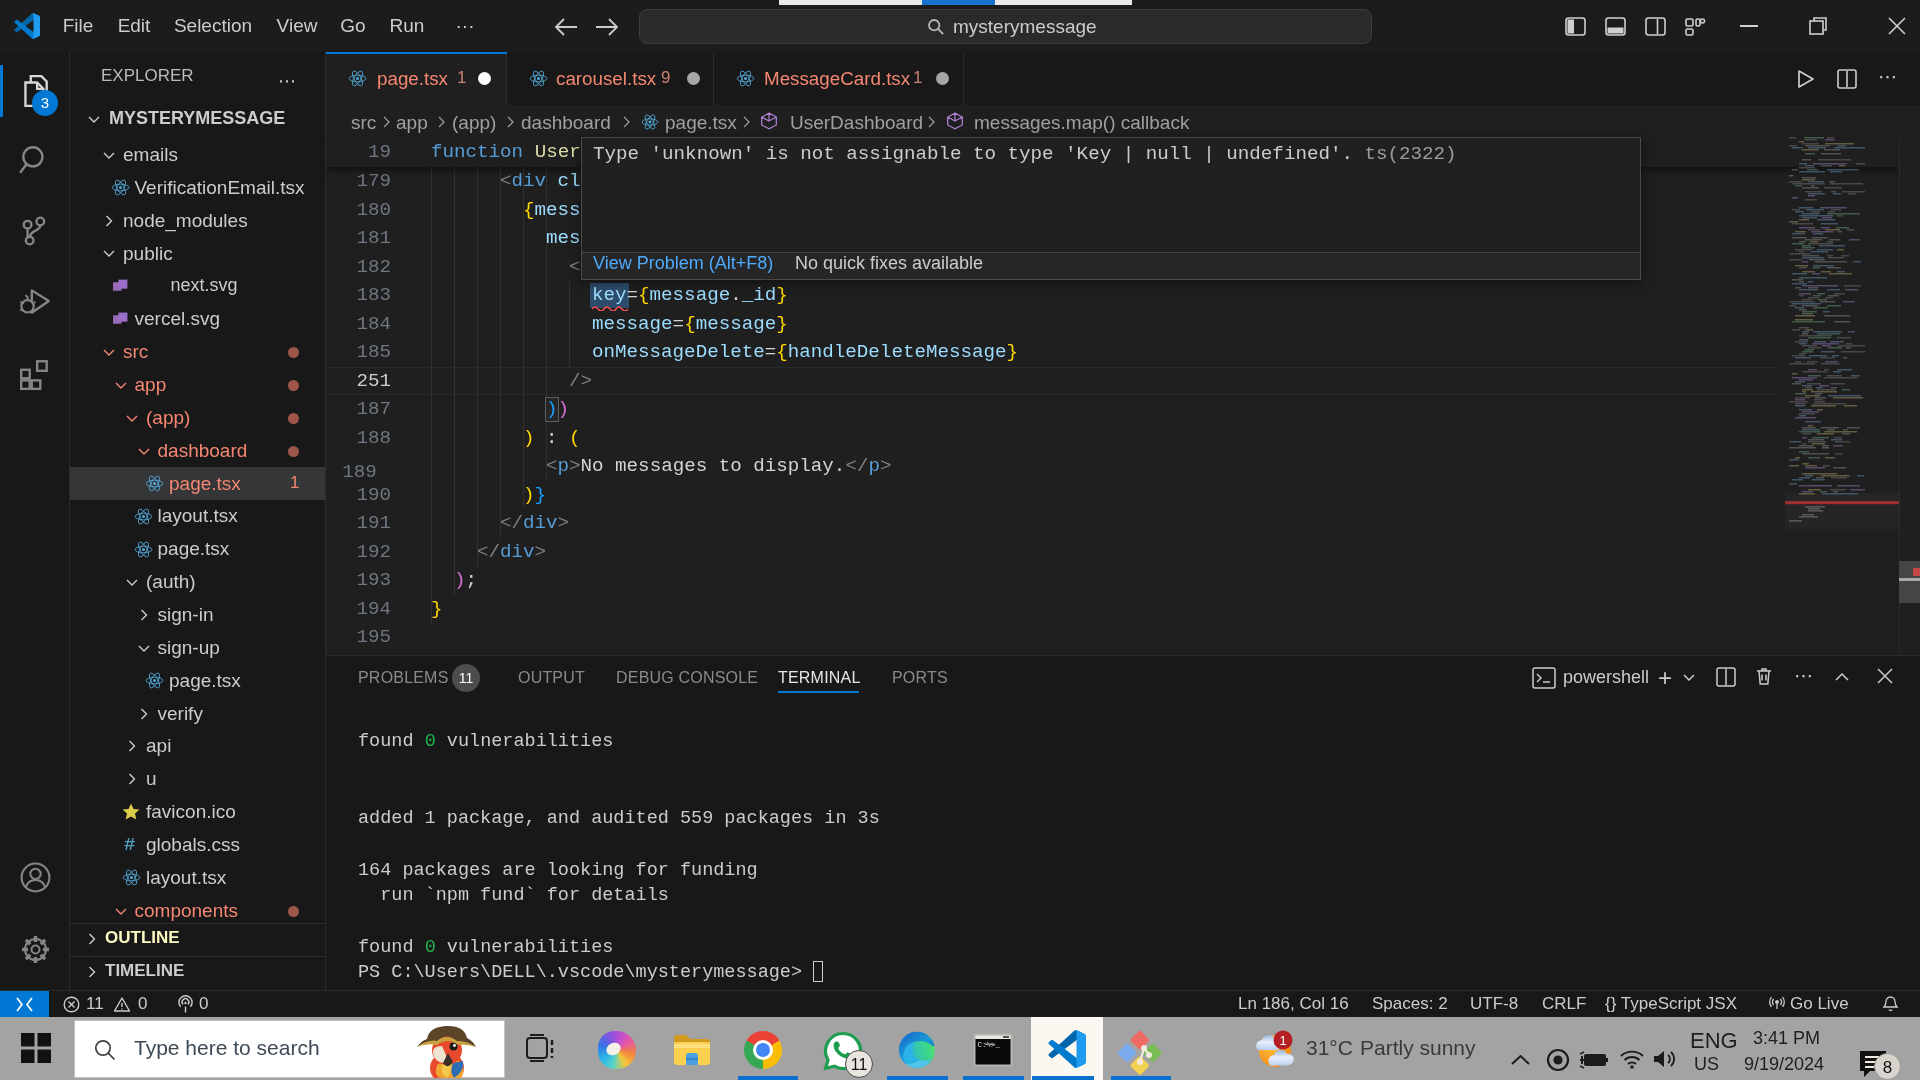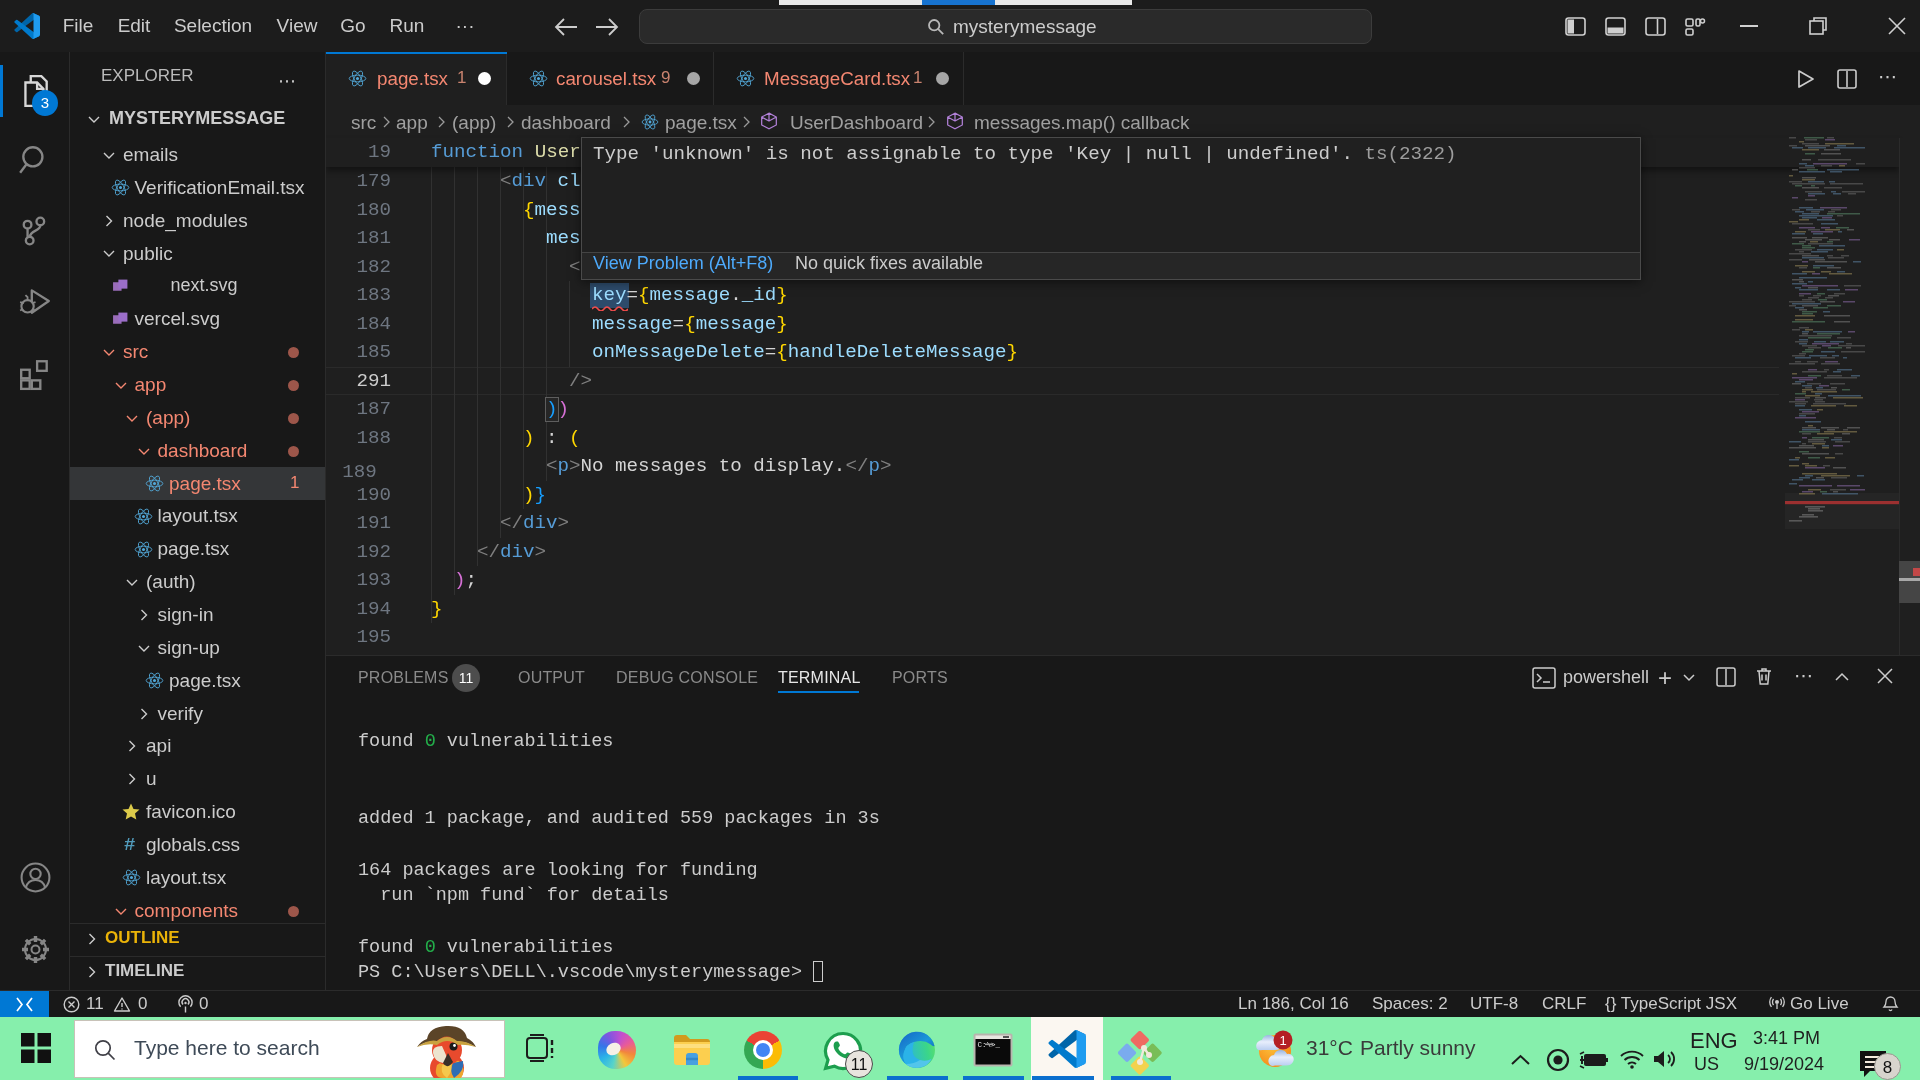"291" div.abs { text: 291 -> 251 }
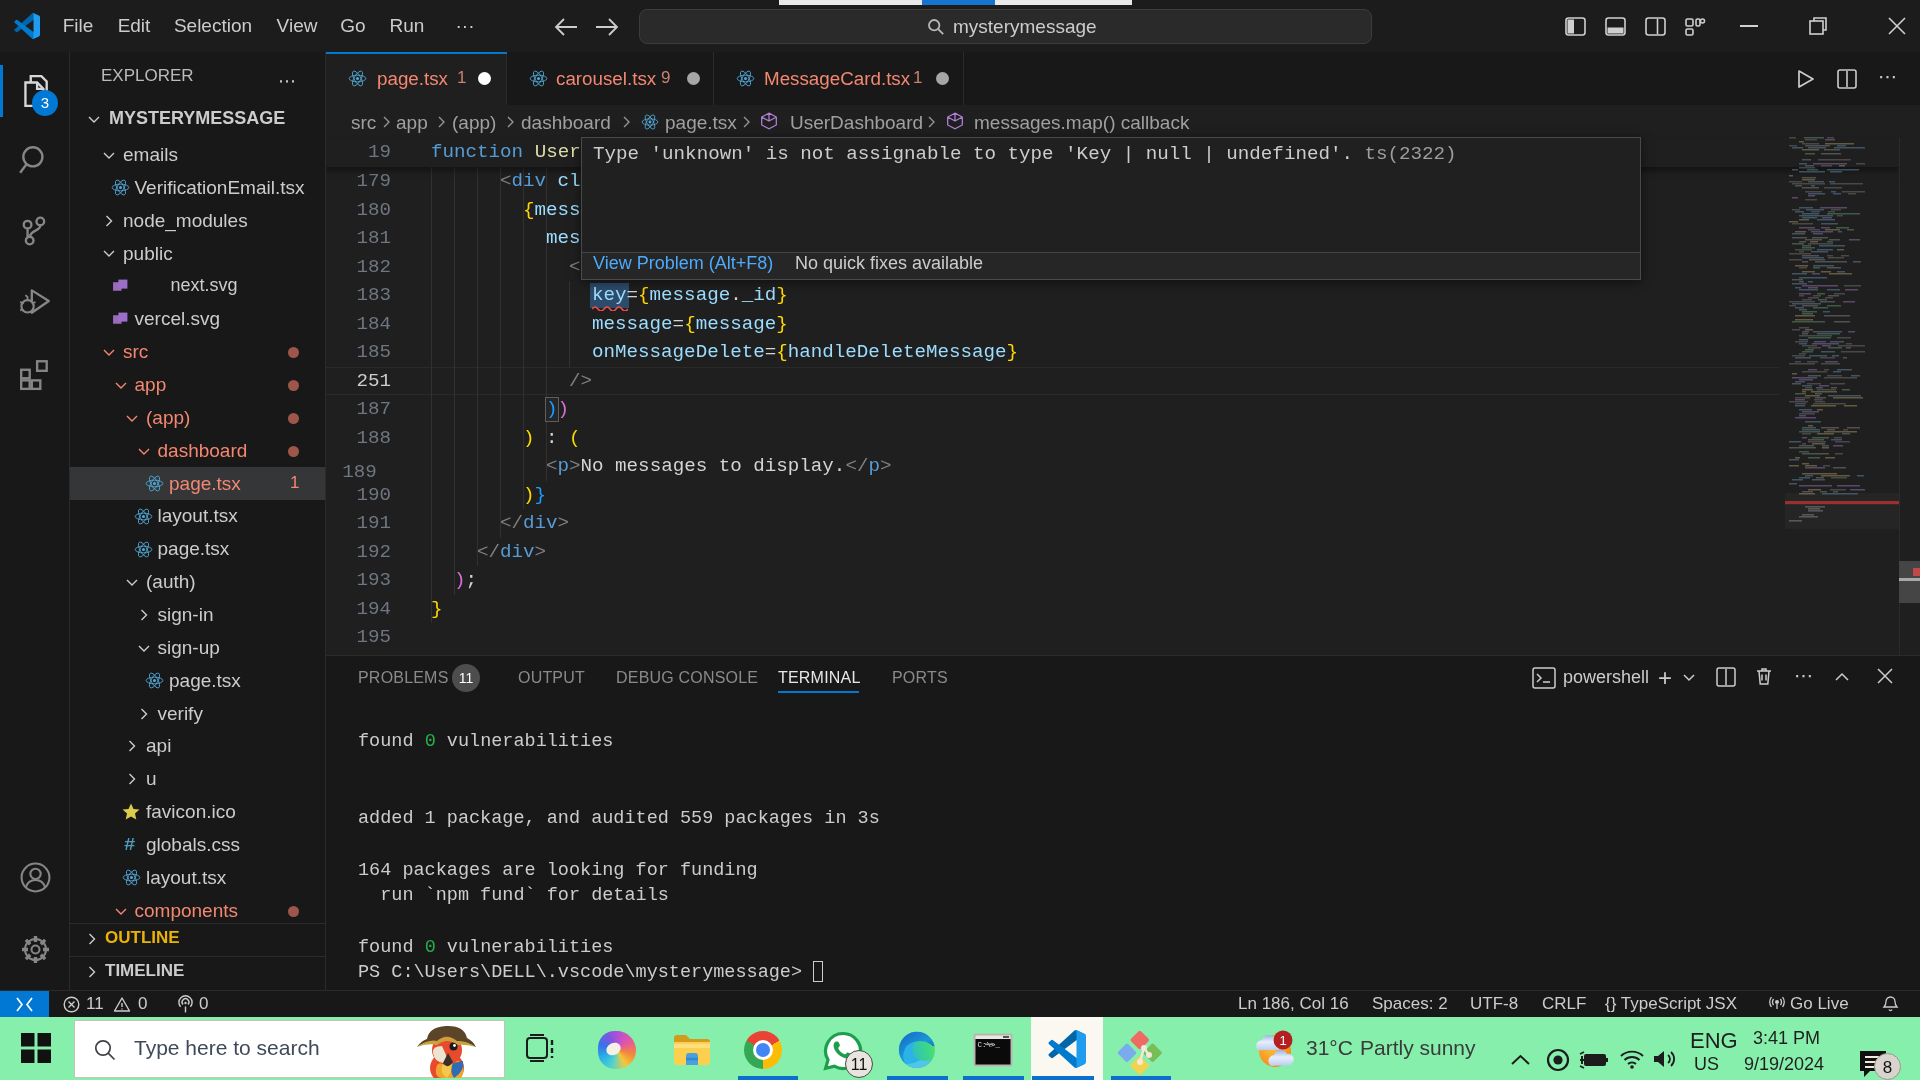"OUTLINE" div.abs { color: #eab308 -> #fef9c3 }
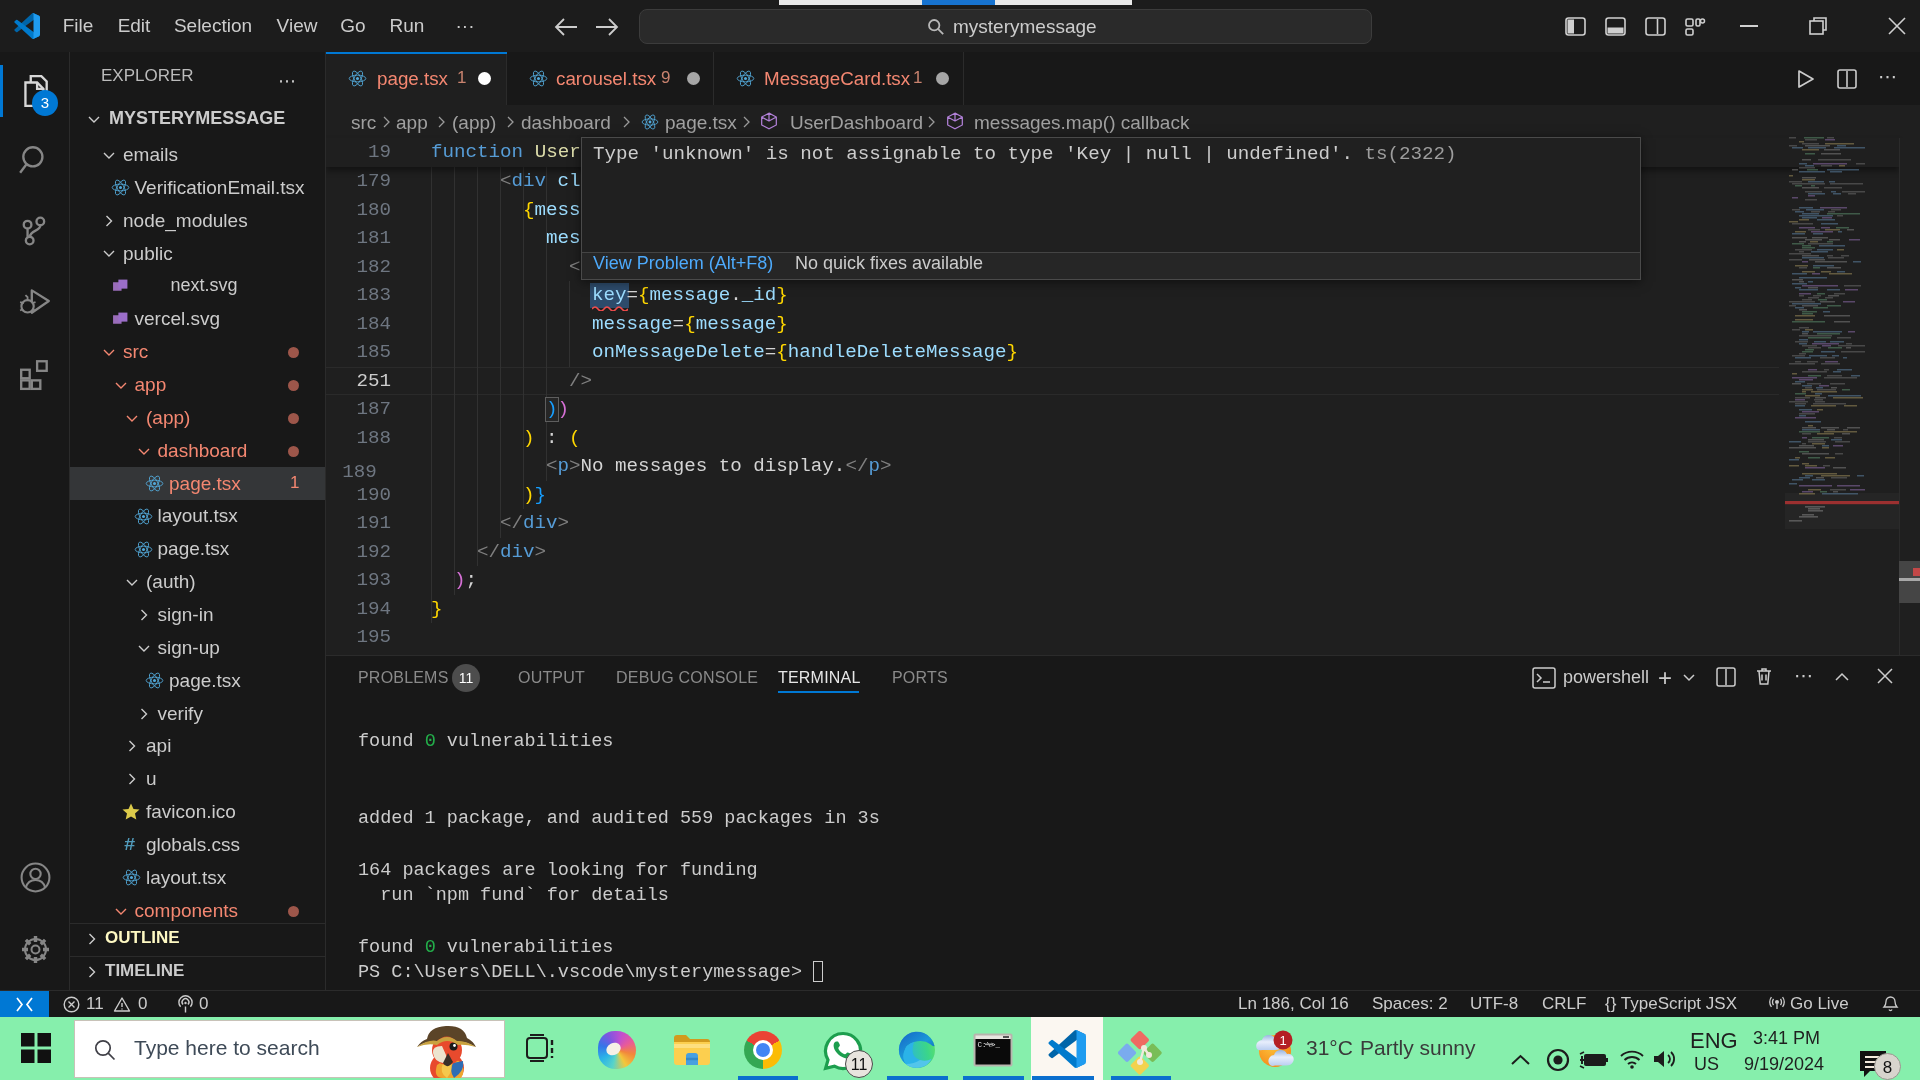"Type here to search" div.abs { background: #86efac -> #a3a3a3 }
